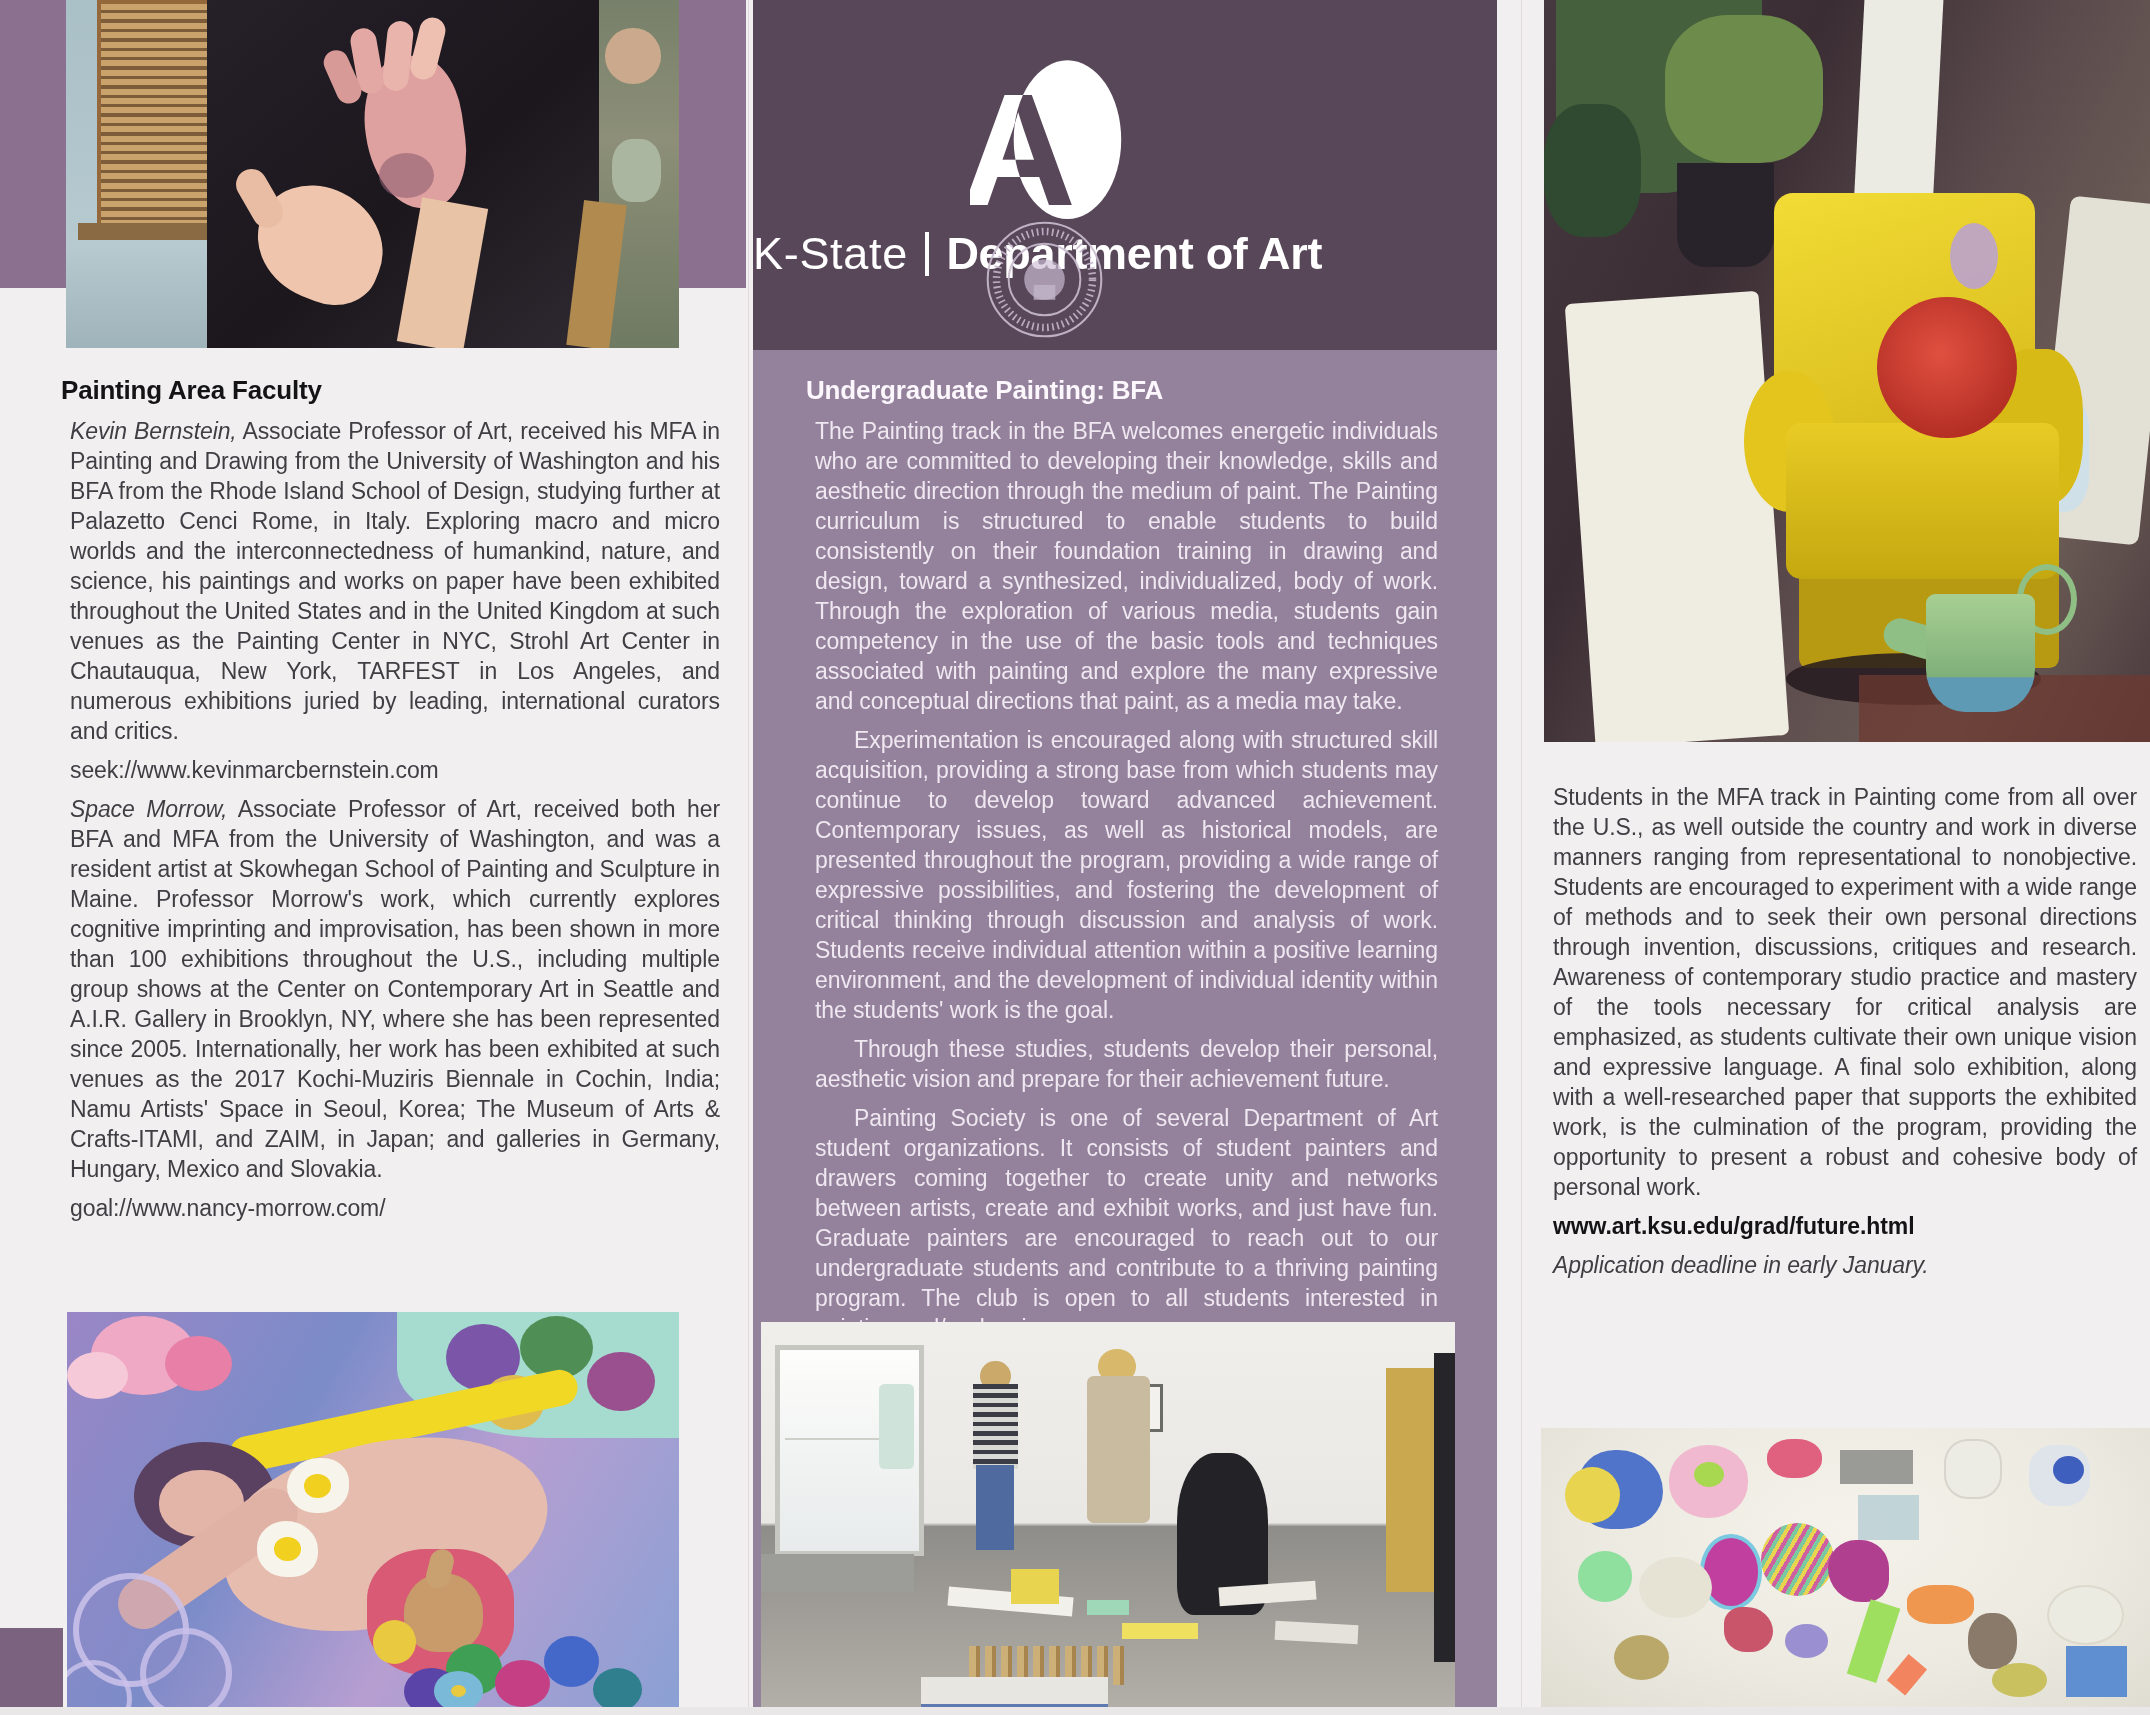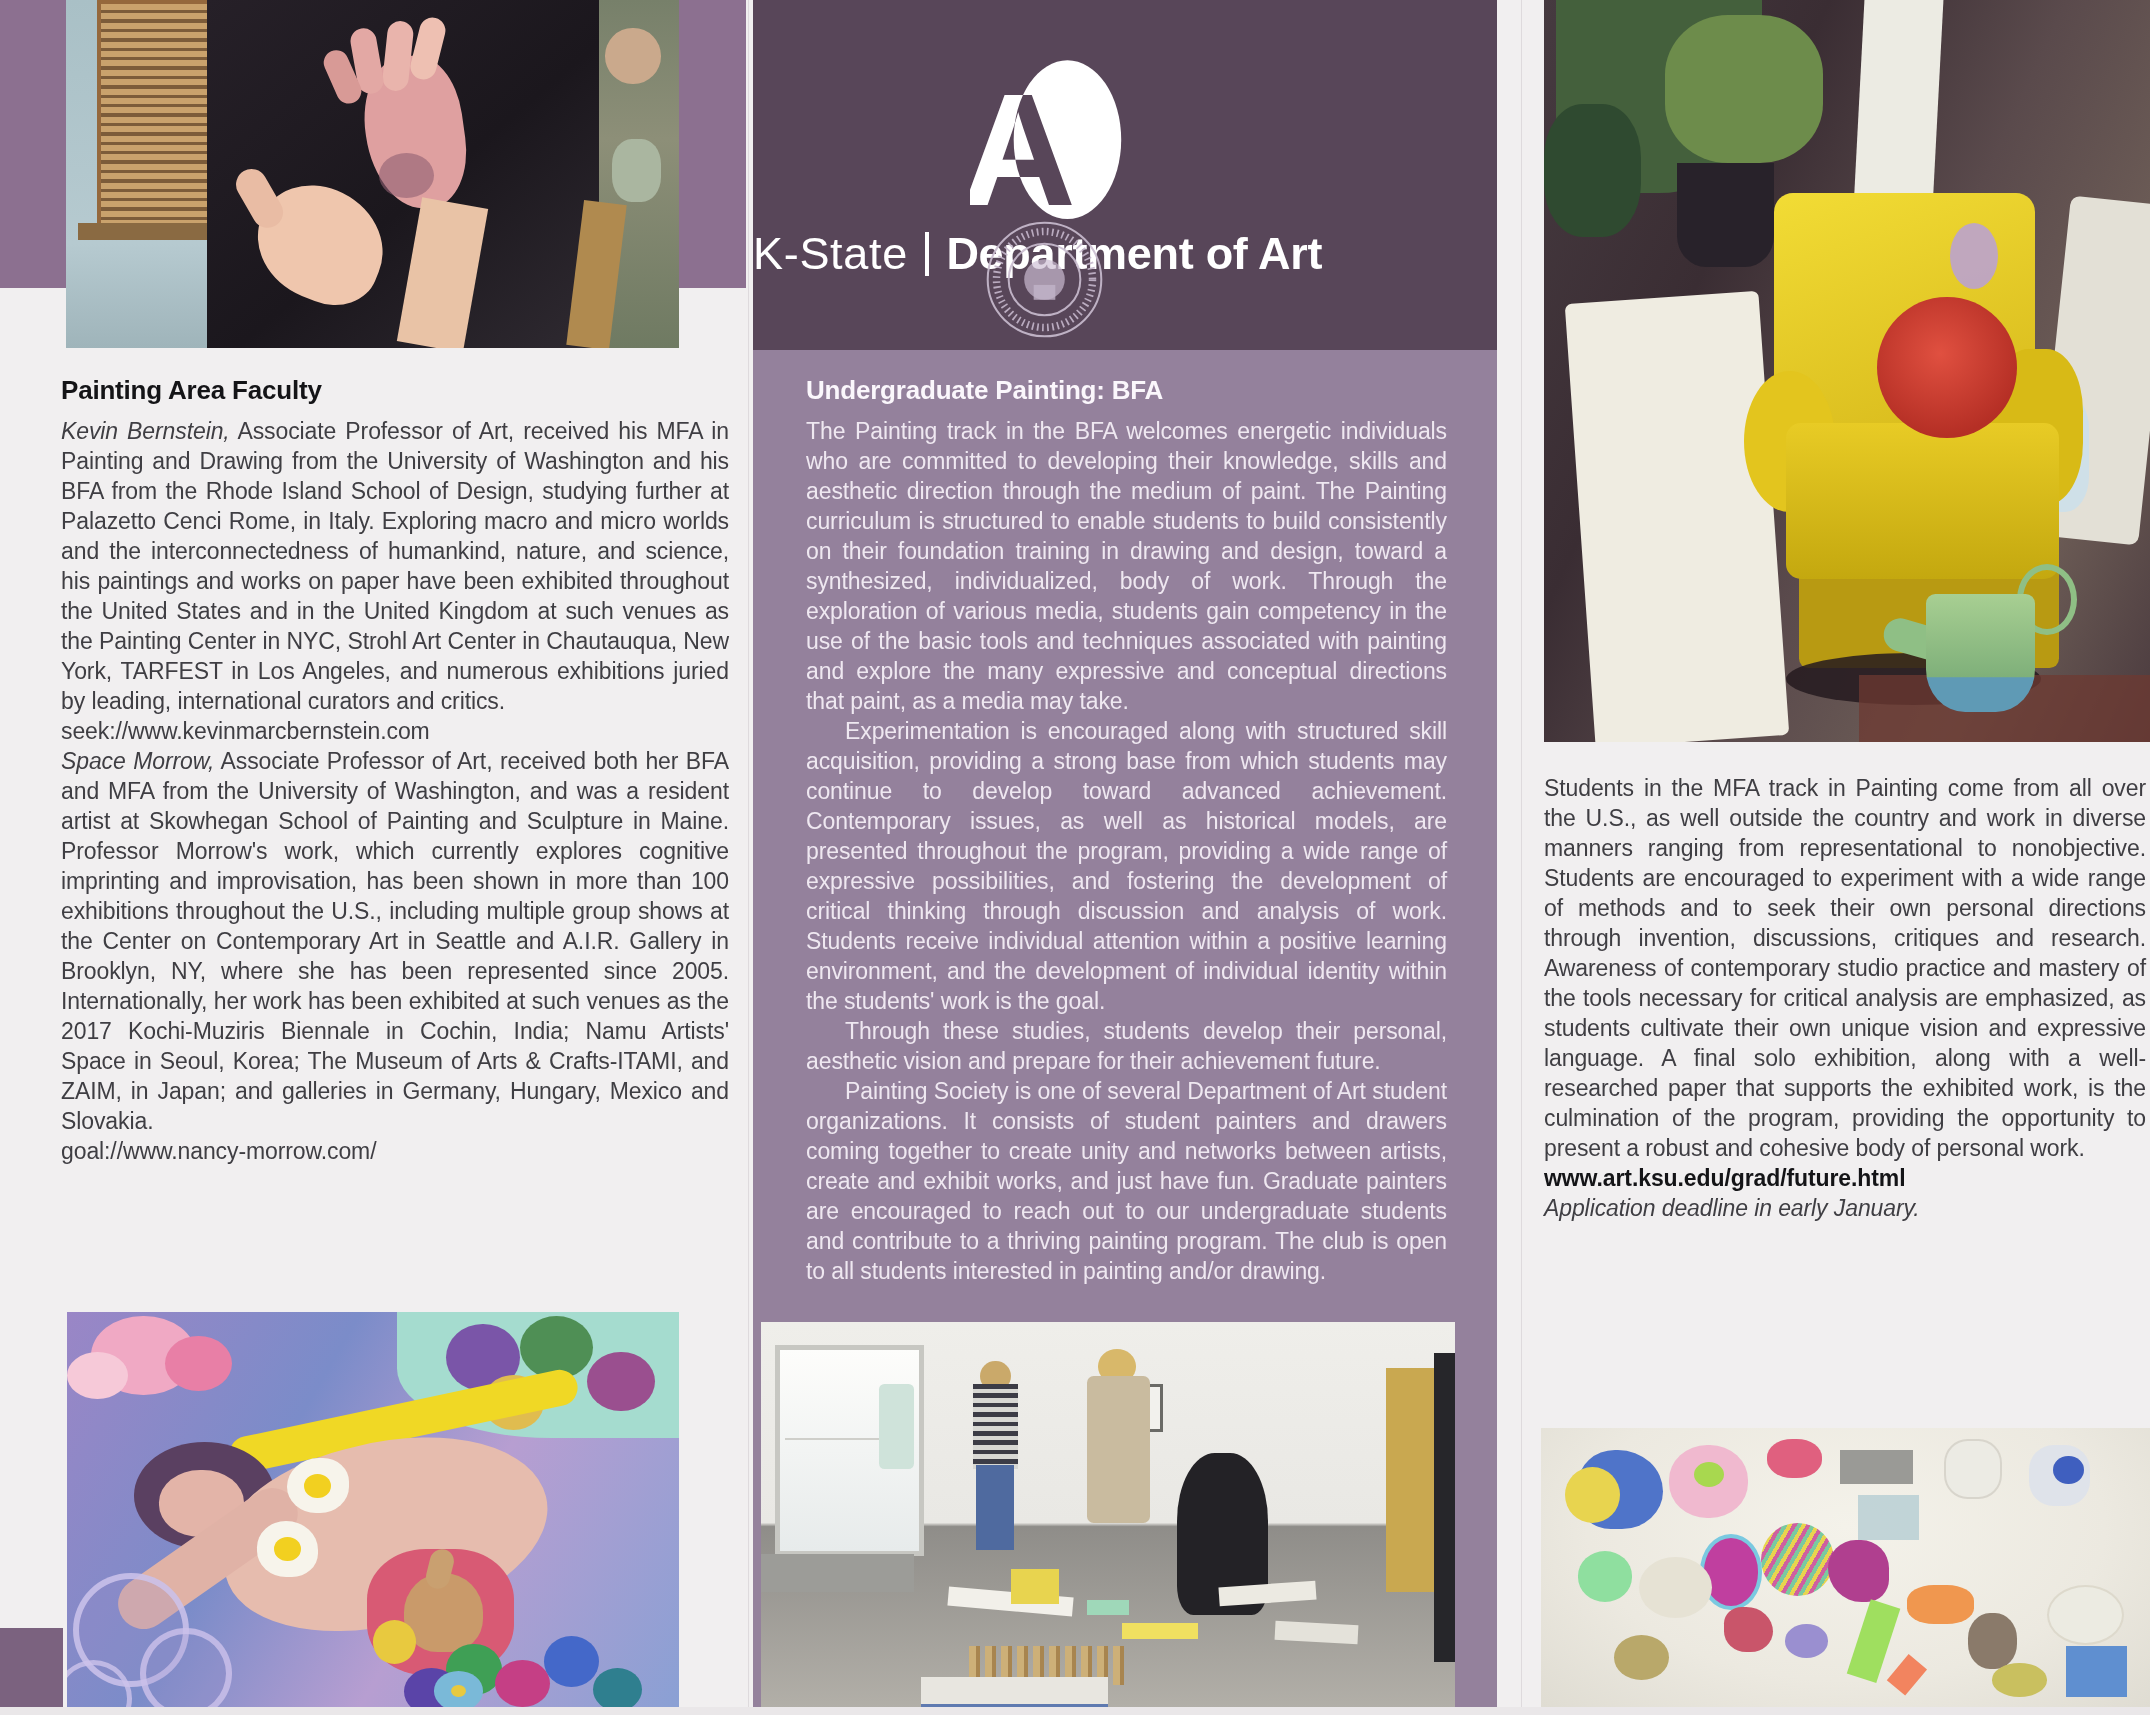"Kevin Bernstein, Associate Professor of" p.body { margin: 0 -> 9px }
